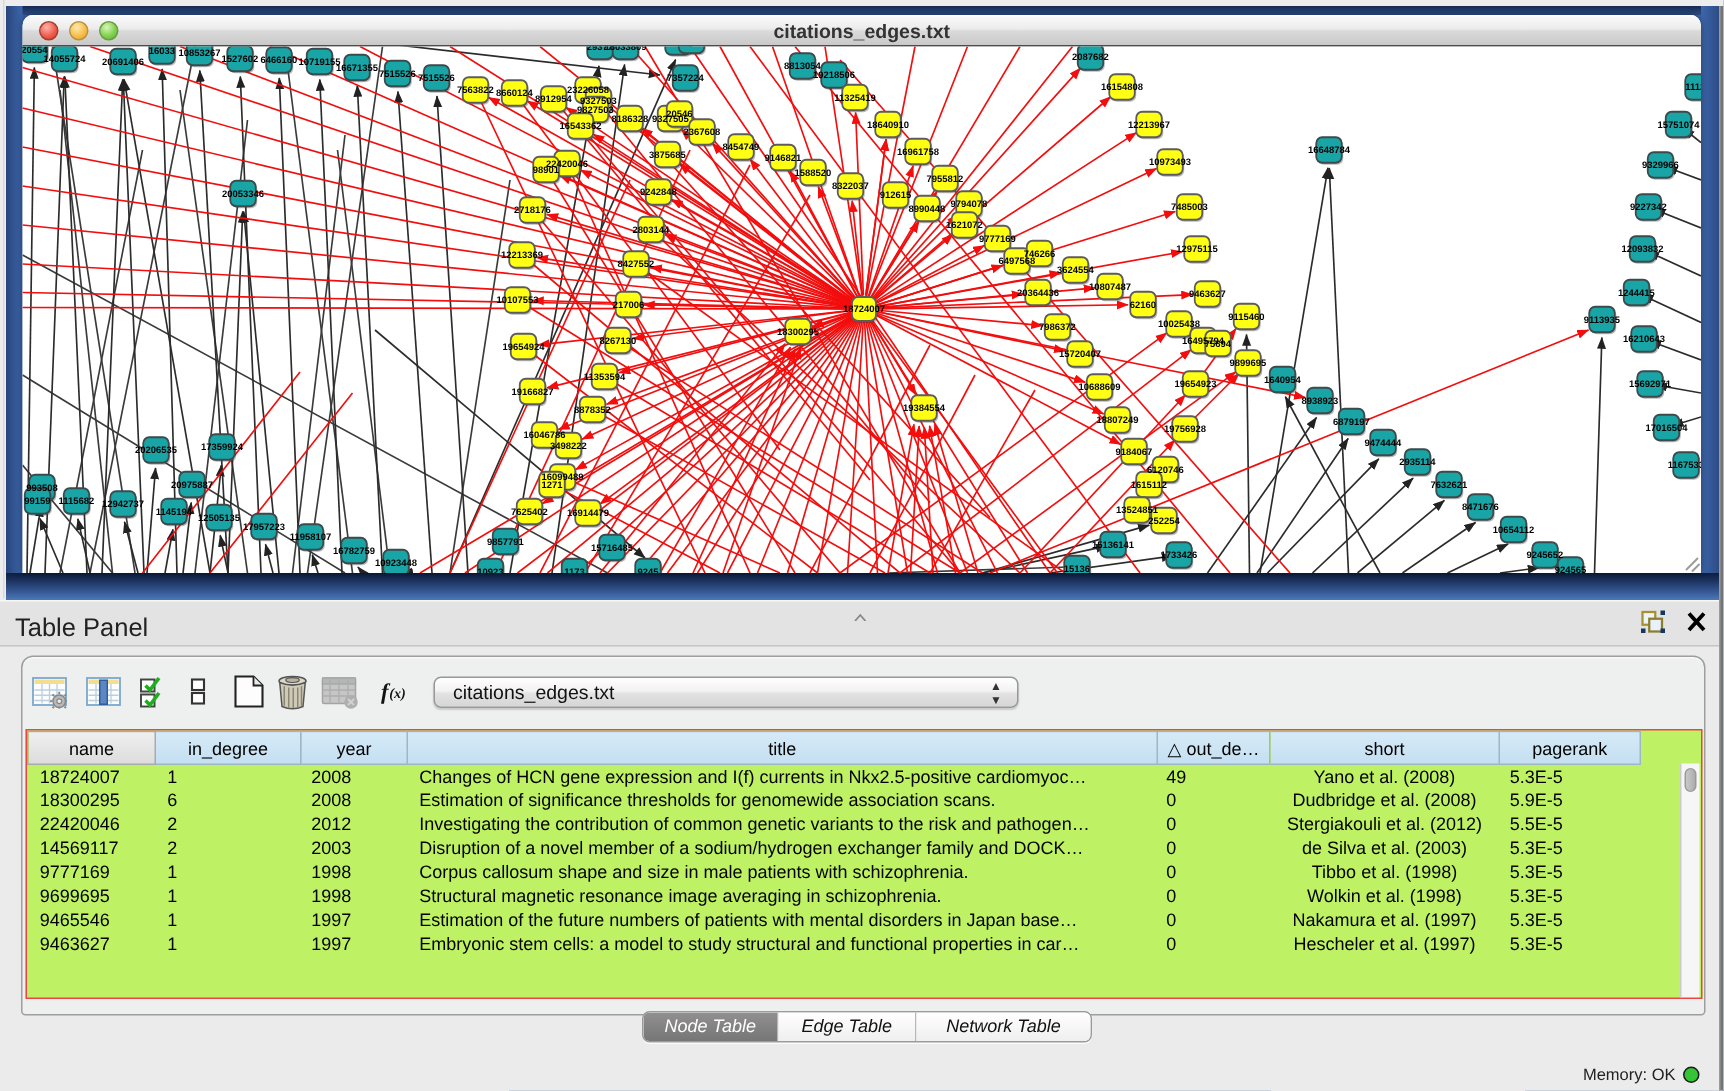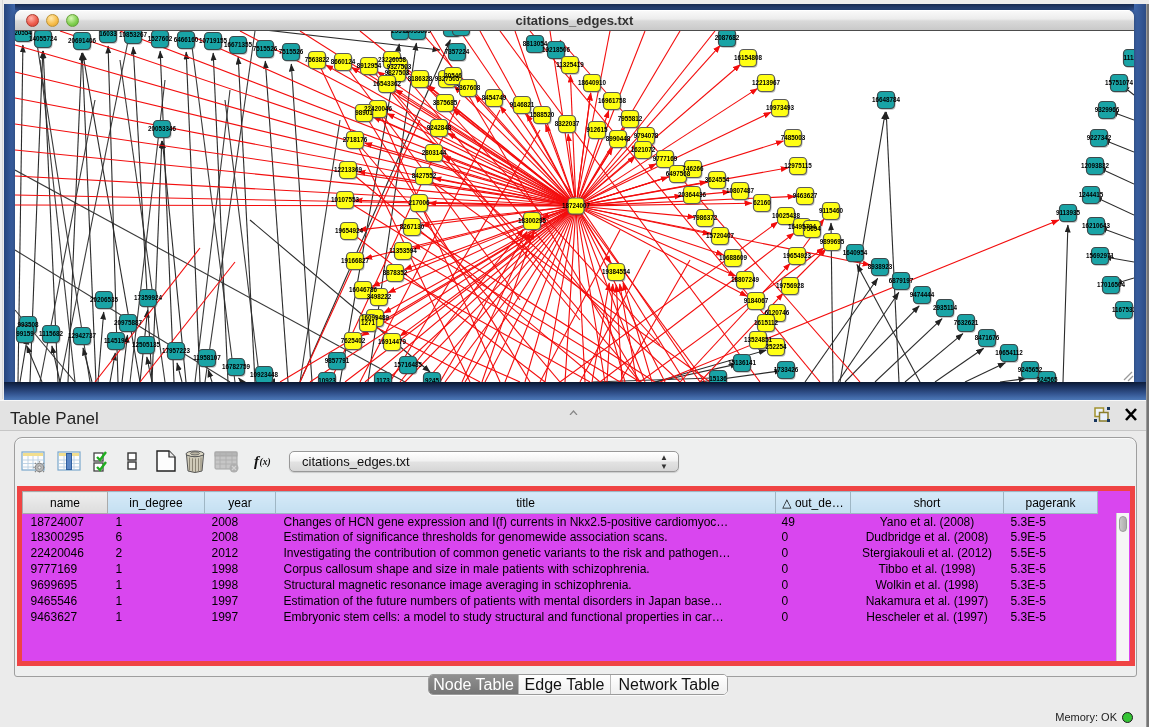"name" #tablewrap { background: #d946ef -> #bef264; border: 5px solid #ef4444 -> 1px solid #ef4444 }
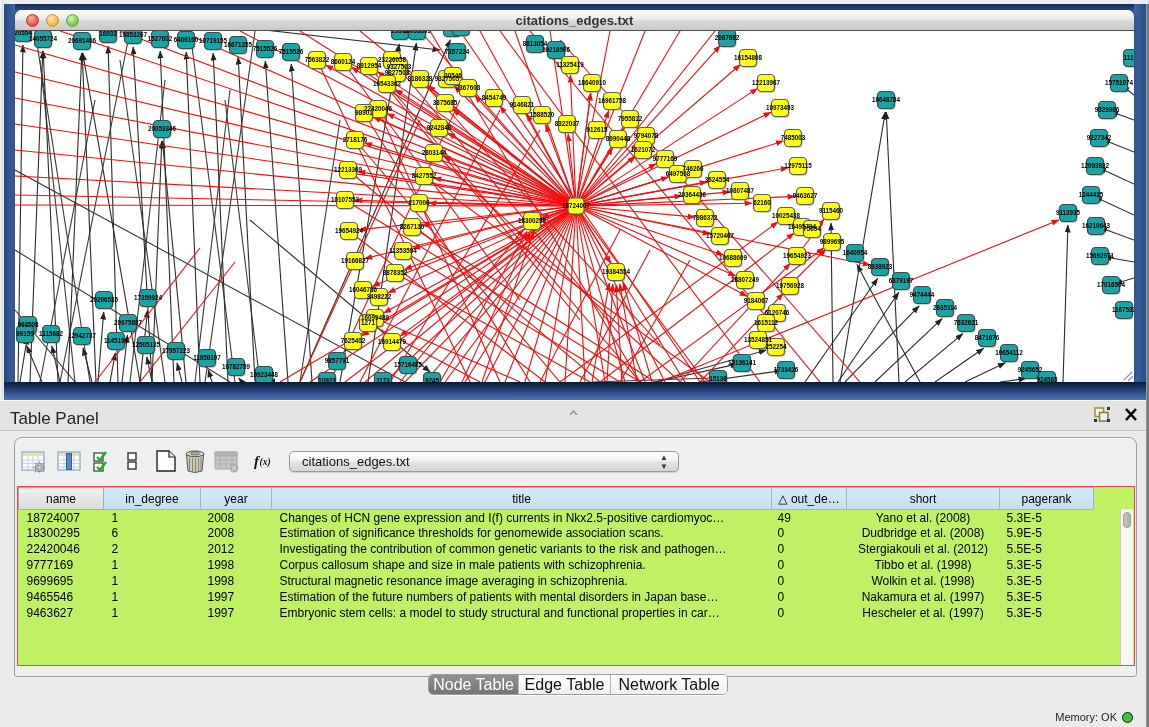"14569117" tr { html: none -> <tr> <td>14569117</td> <td>2</td> <td>2003</td> <td>Disruption of a novel member of a sodium/hydrogen exchanger family and DOCK…</td> <td>0</td> <td>de Silva et al. (2003)</td> <td>5.3E-5</td> </tr> }
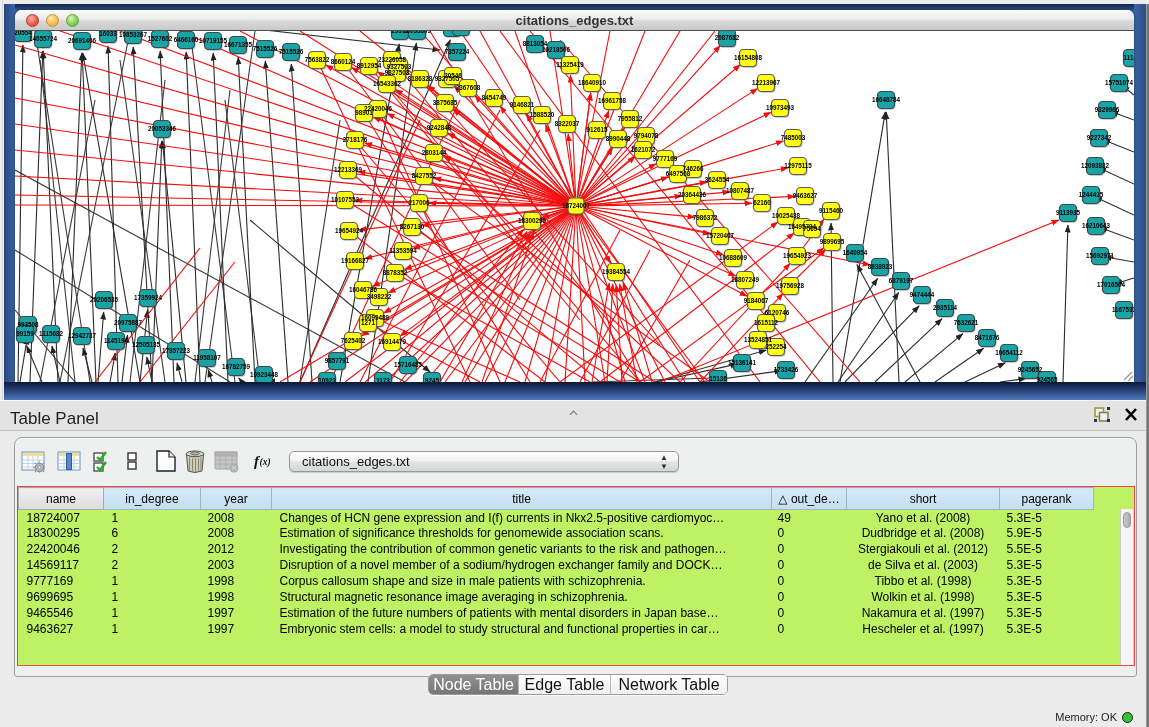"Node Table" #tabs { font-size: 16px -> 12px; font-style: none -> italic }
